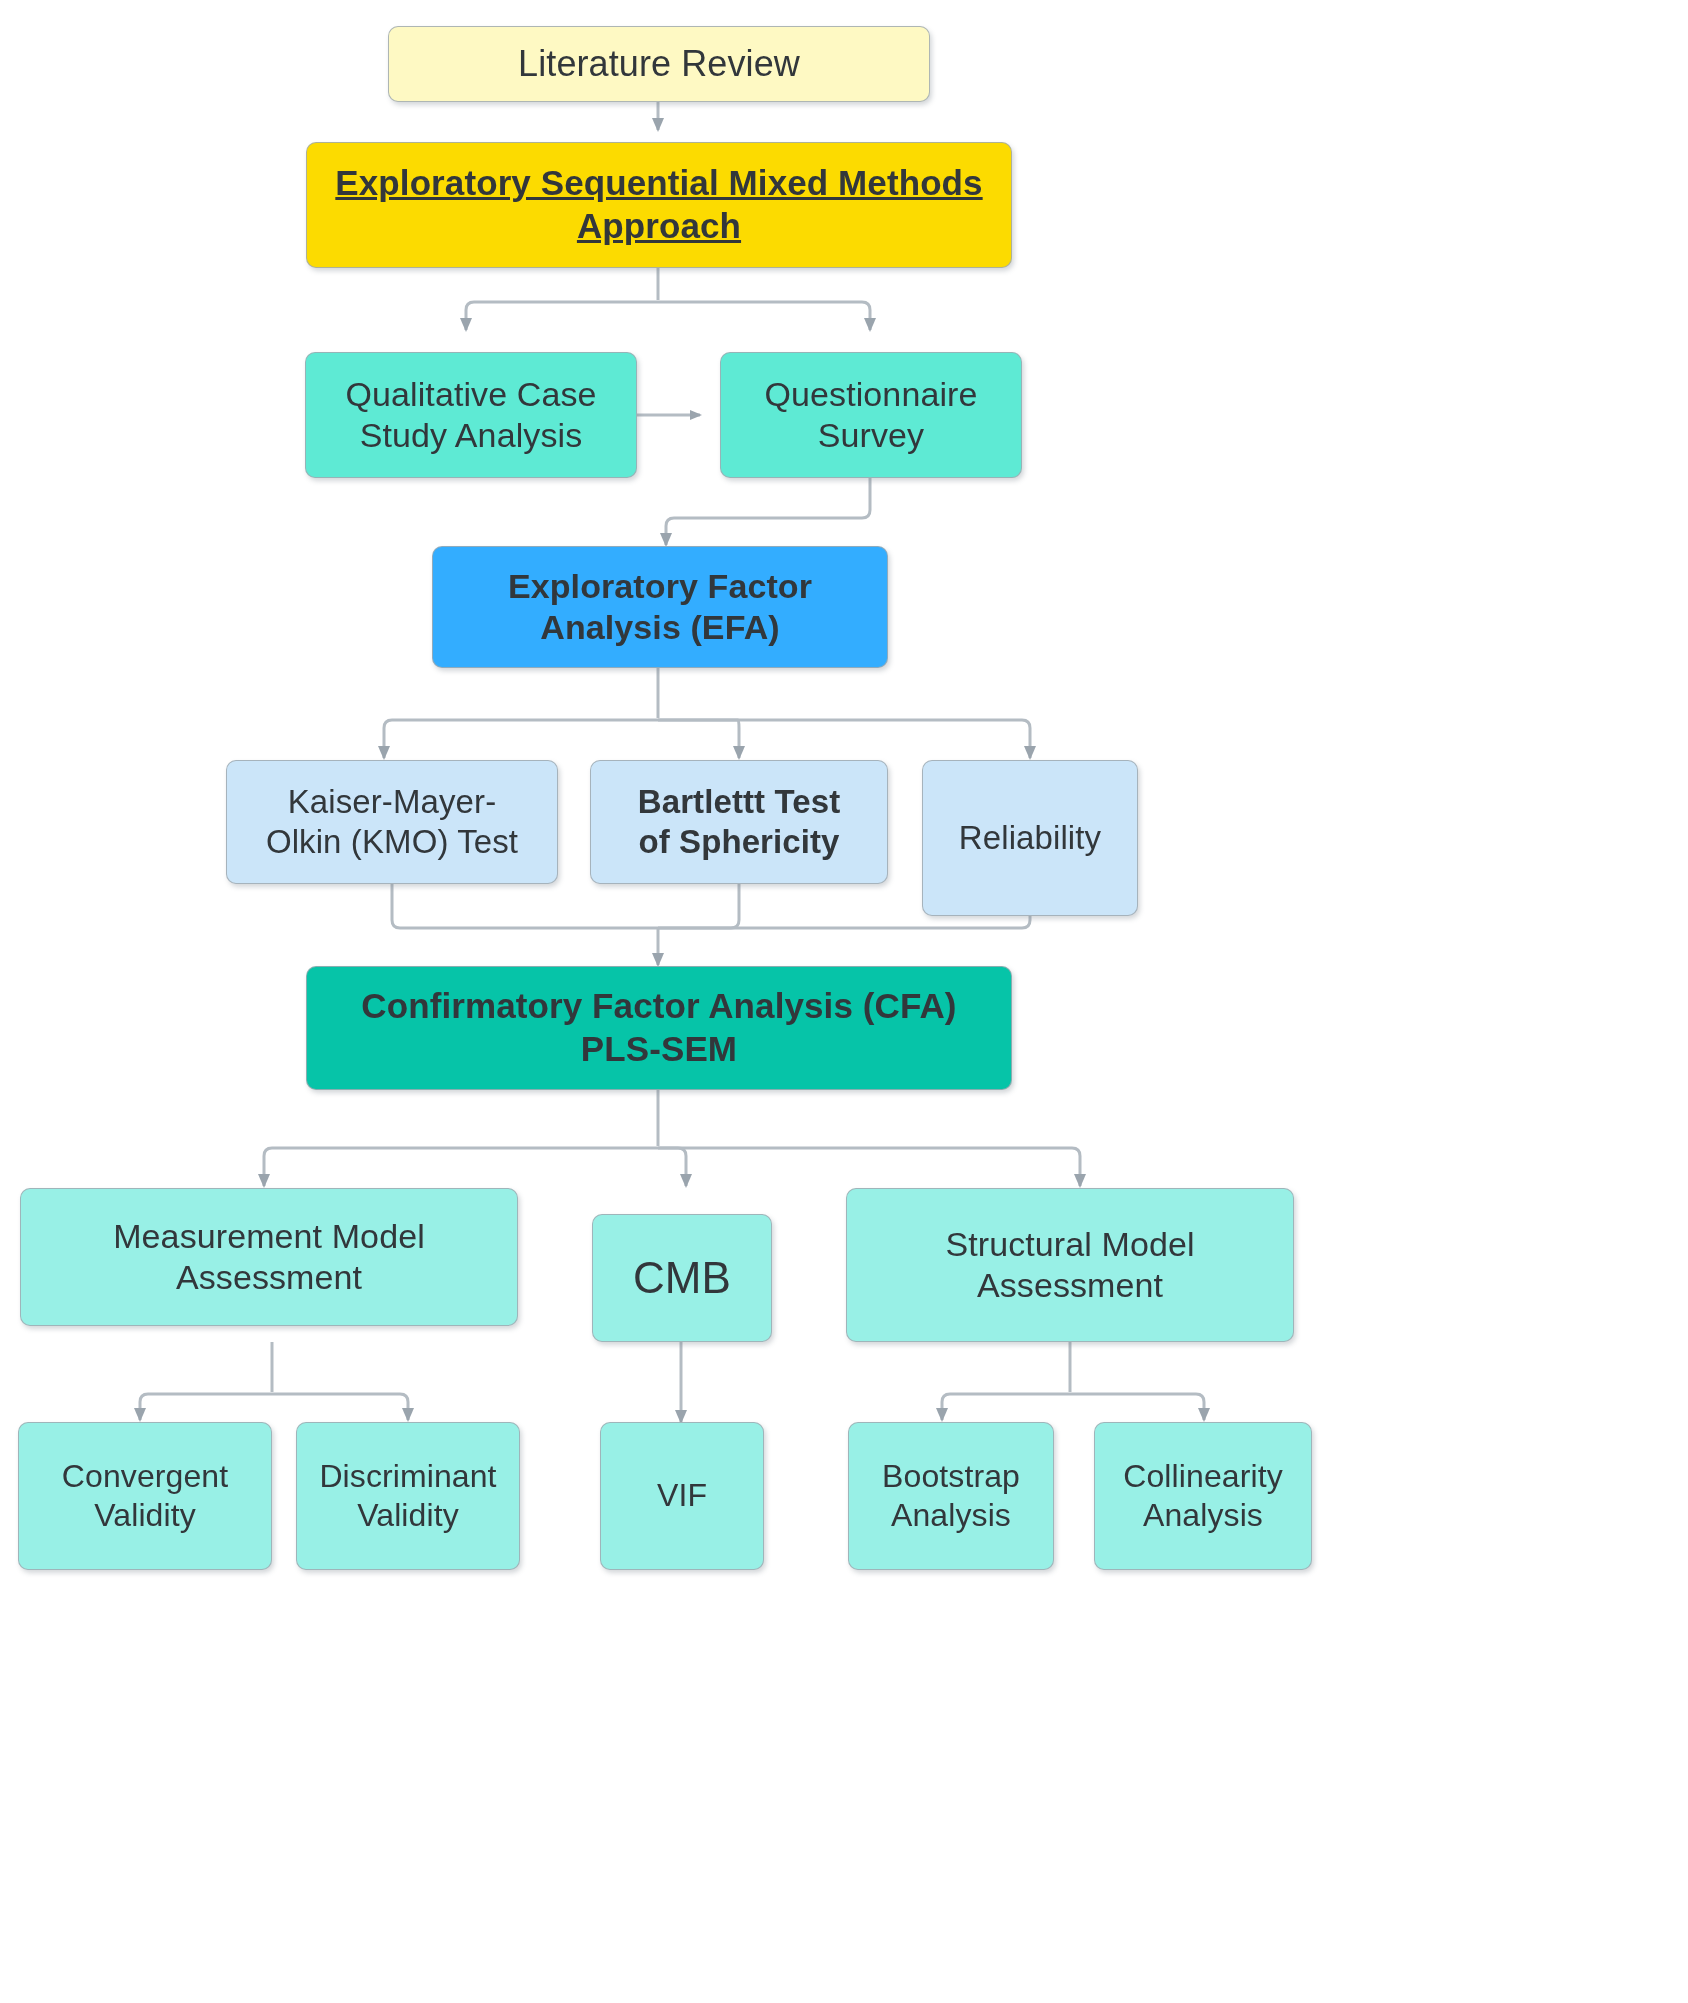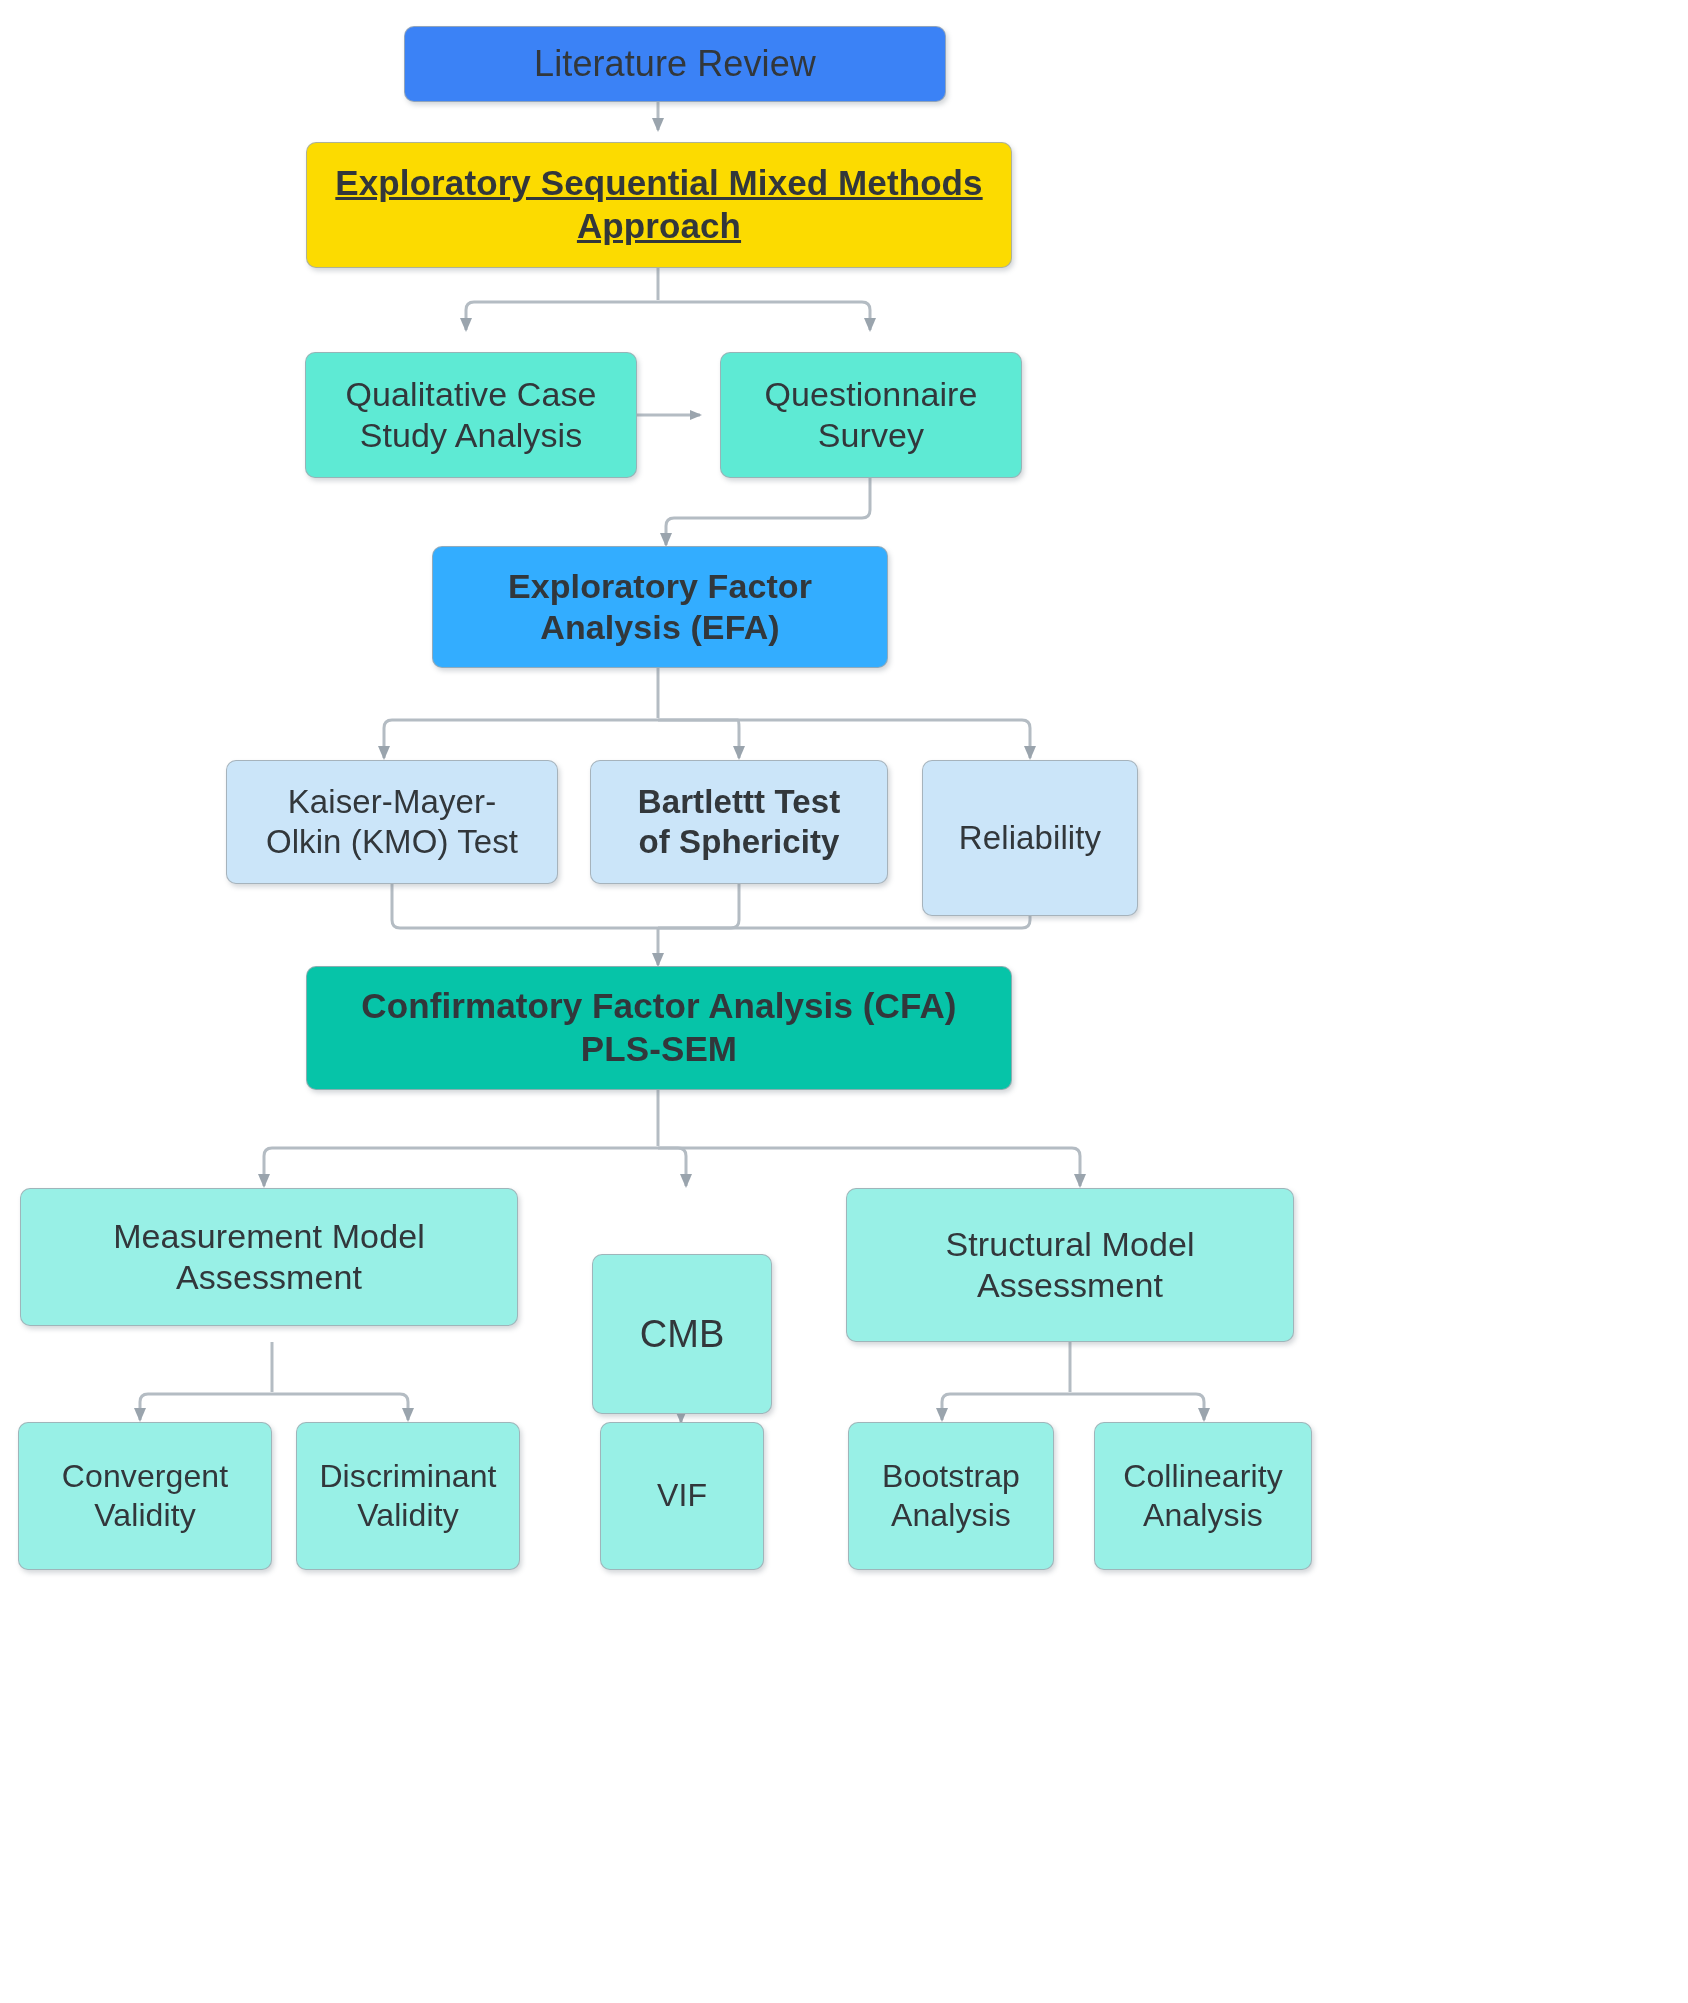"Literature Review" .n-lit { background: #3b82f6 -> #fef9c3; margin-left: 16px -> none }
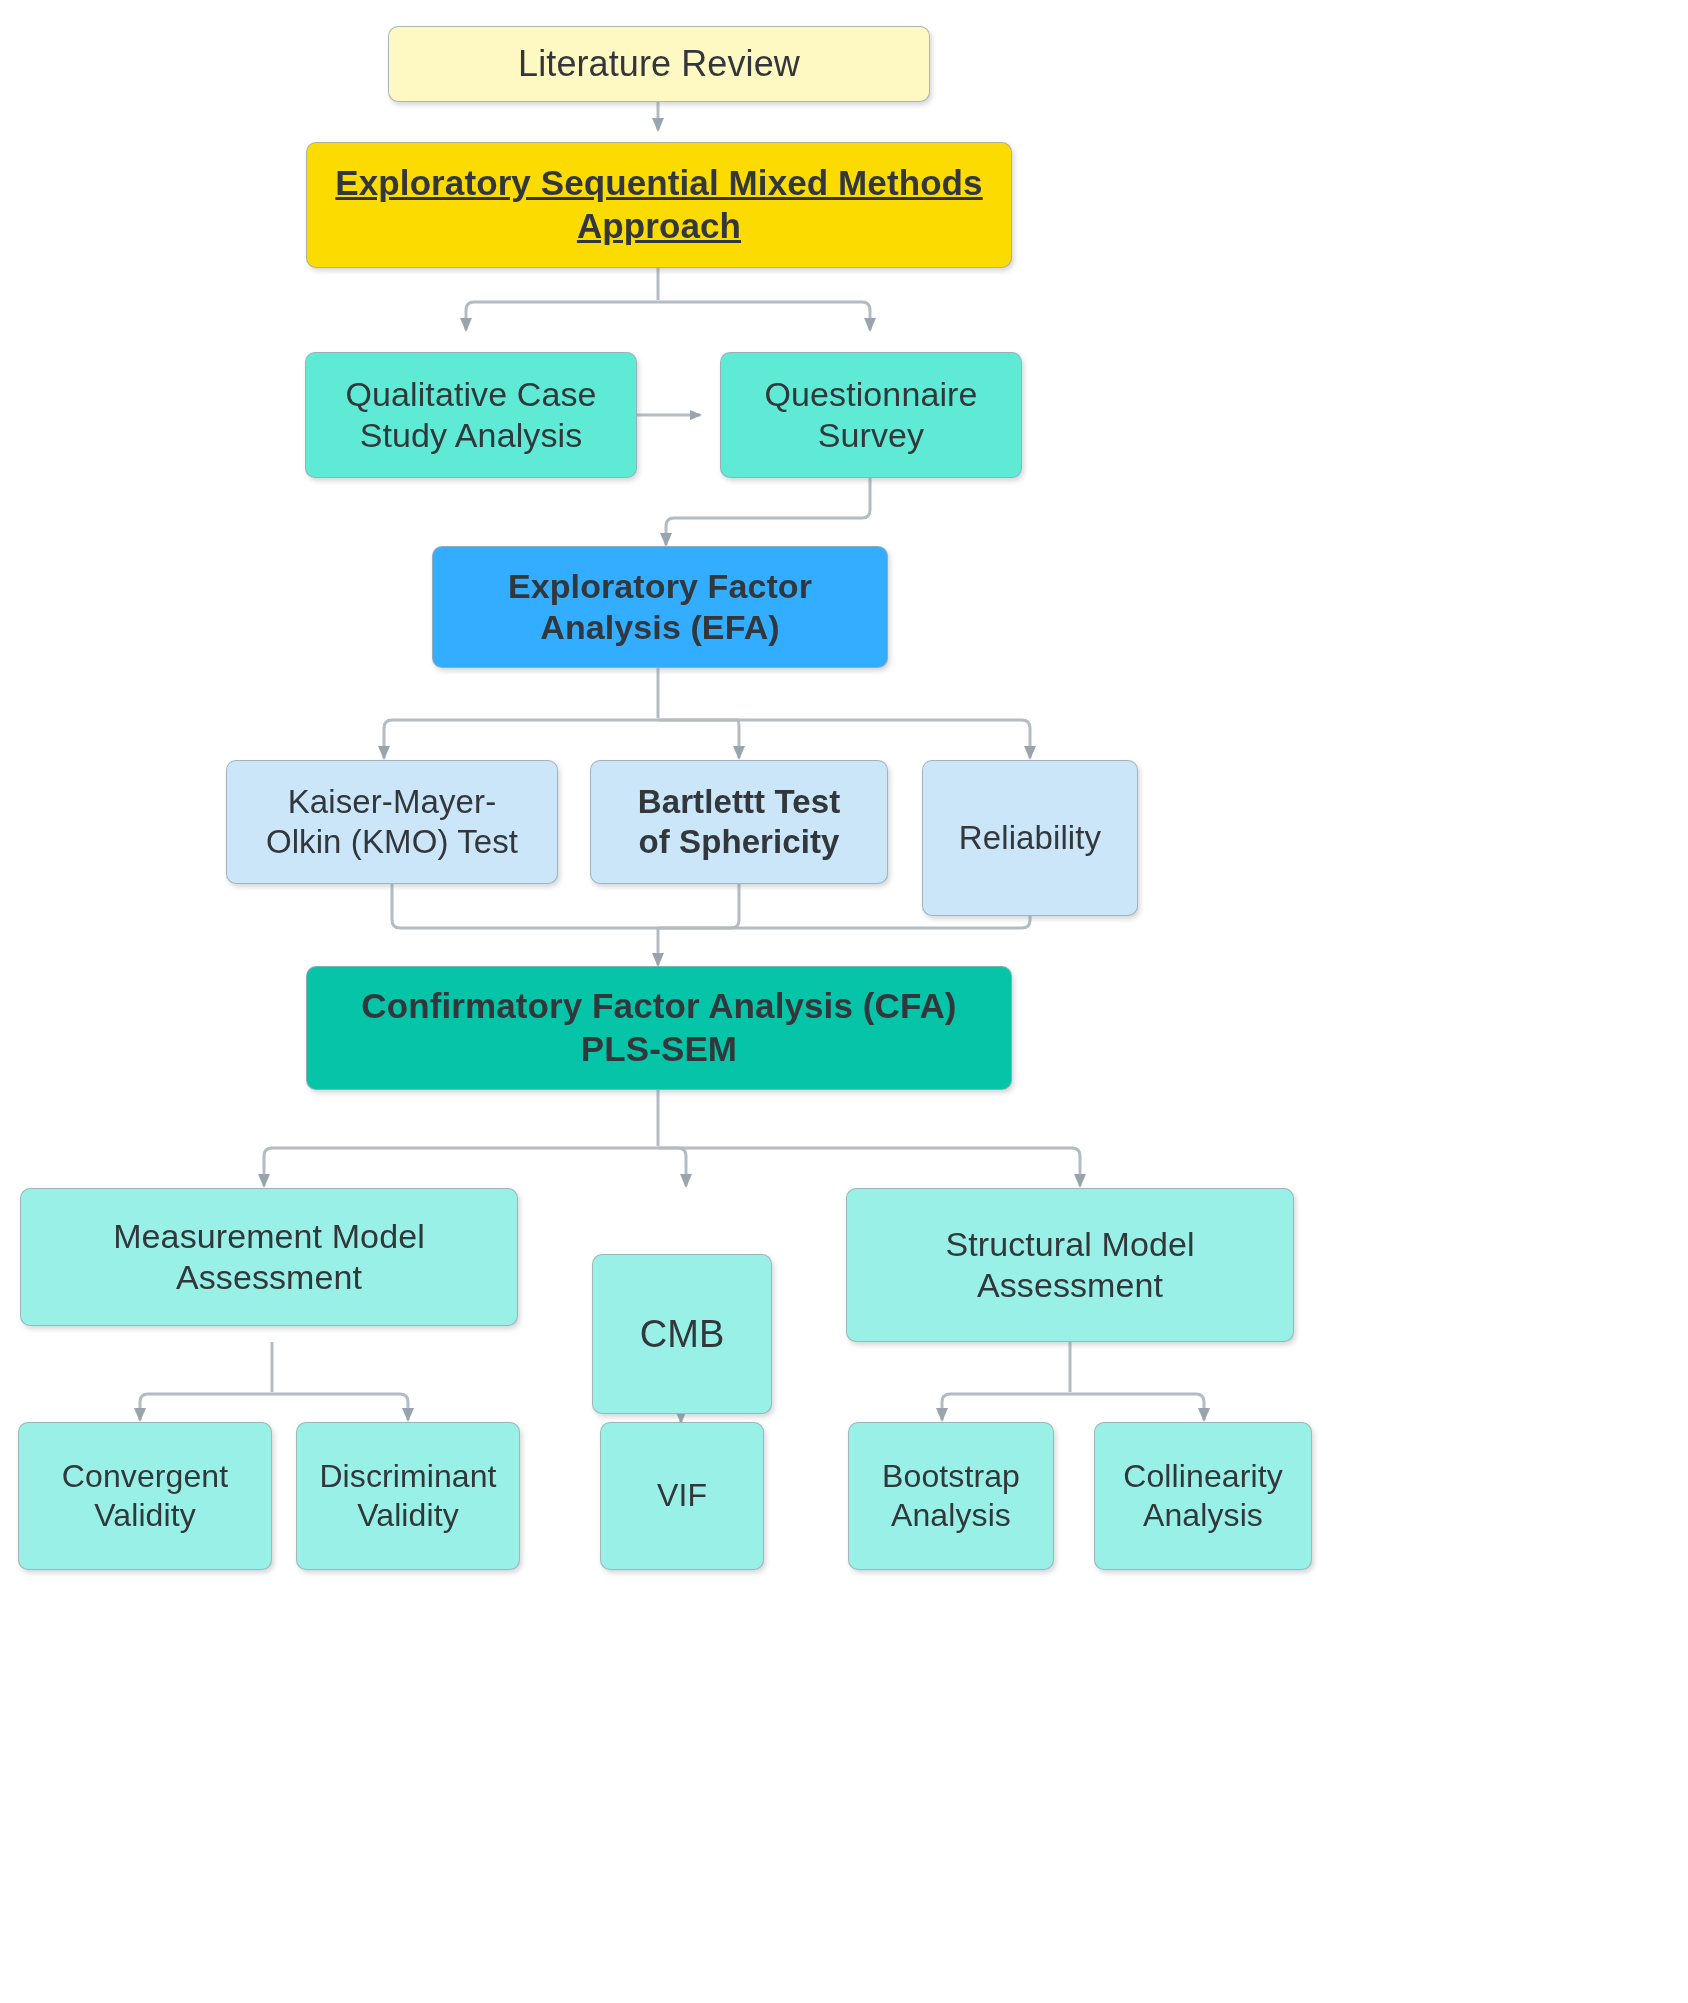"CMB" div.node { font-size: 38px -> 44px; height: 160px -> 128px; margin-top: 40px -> none }
